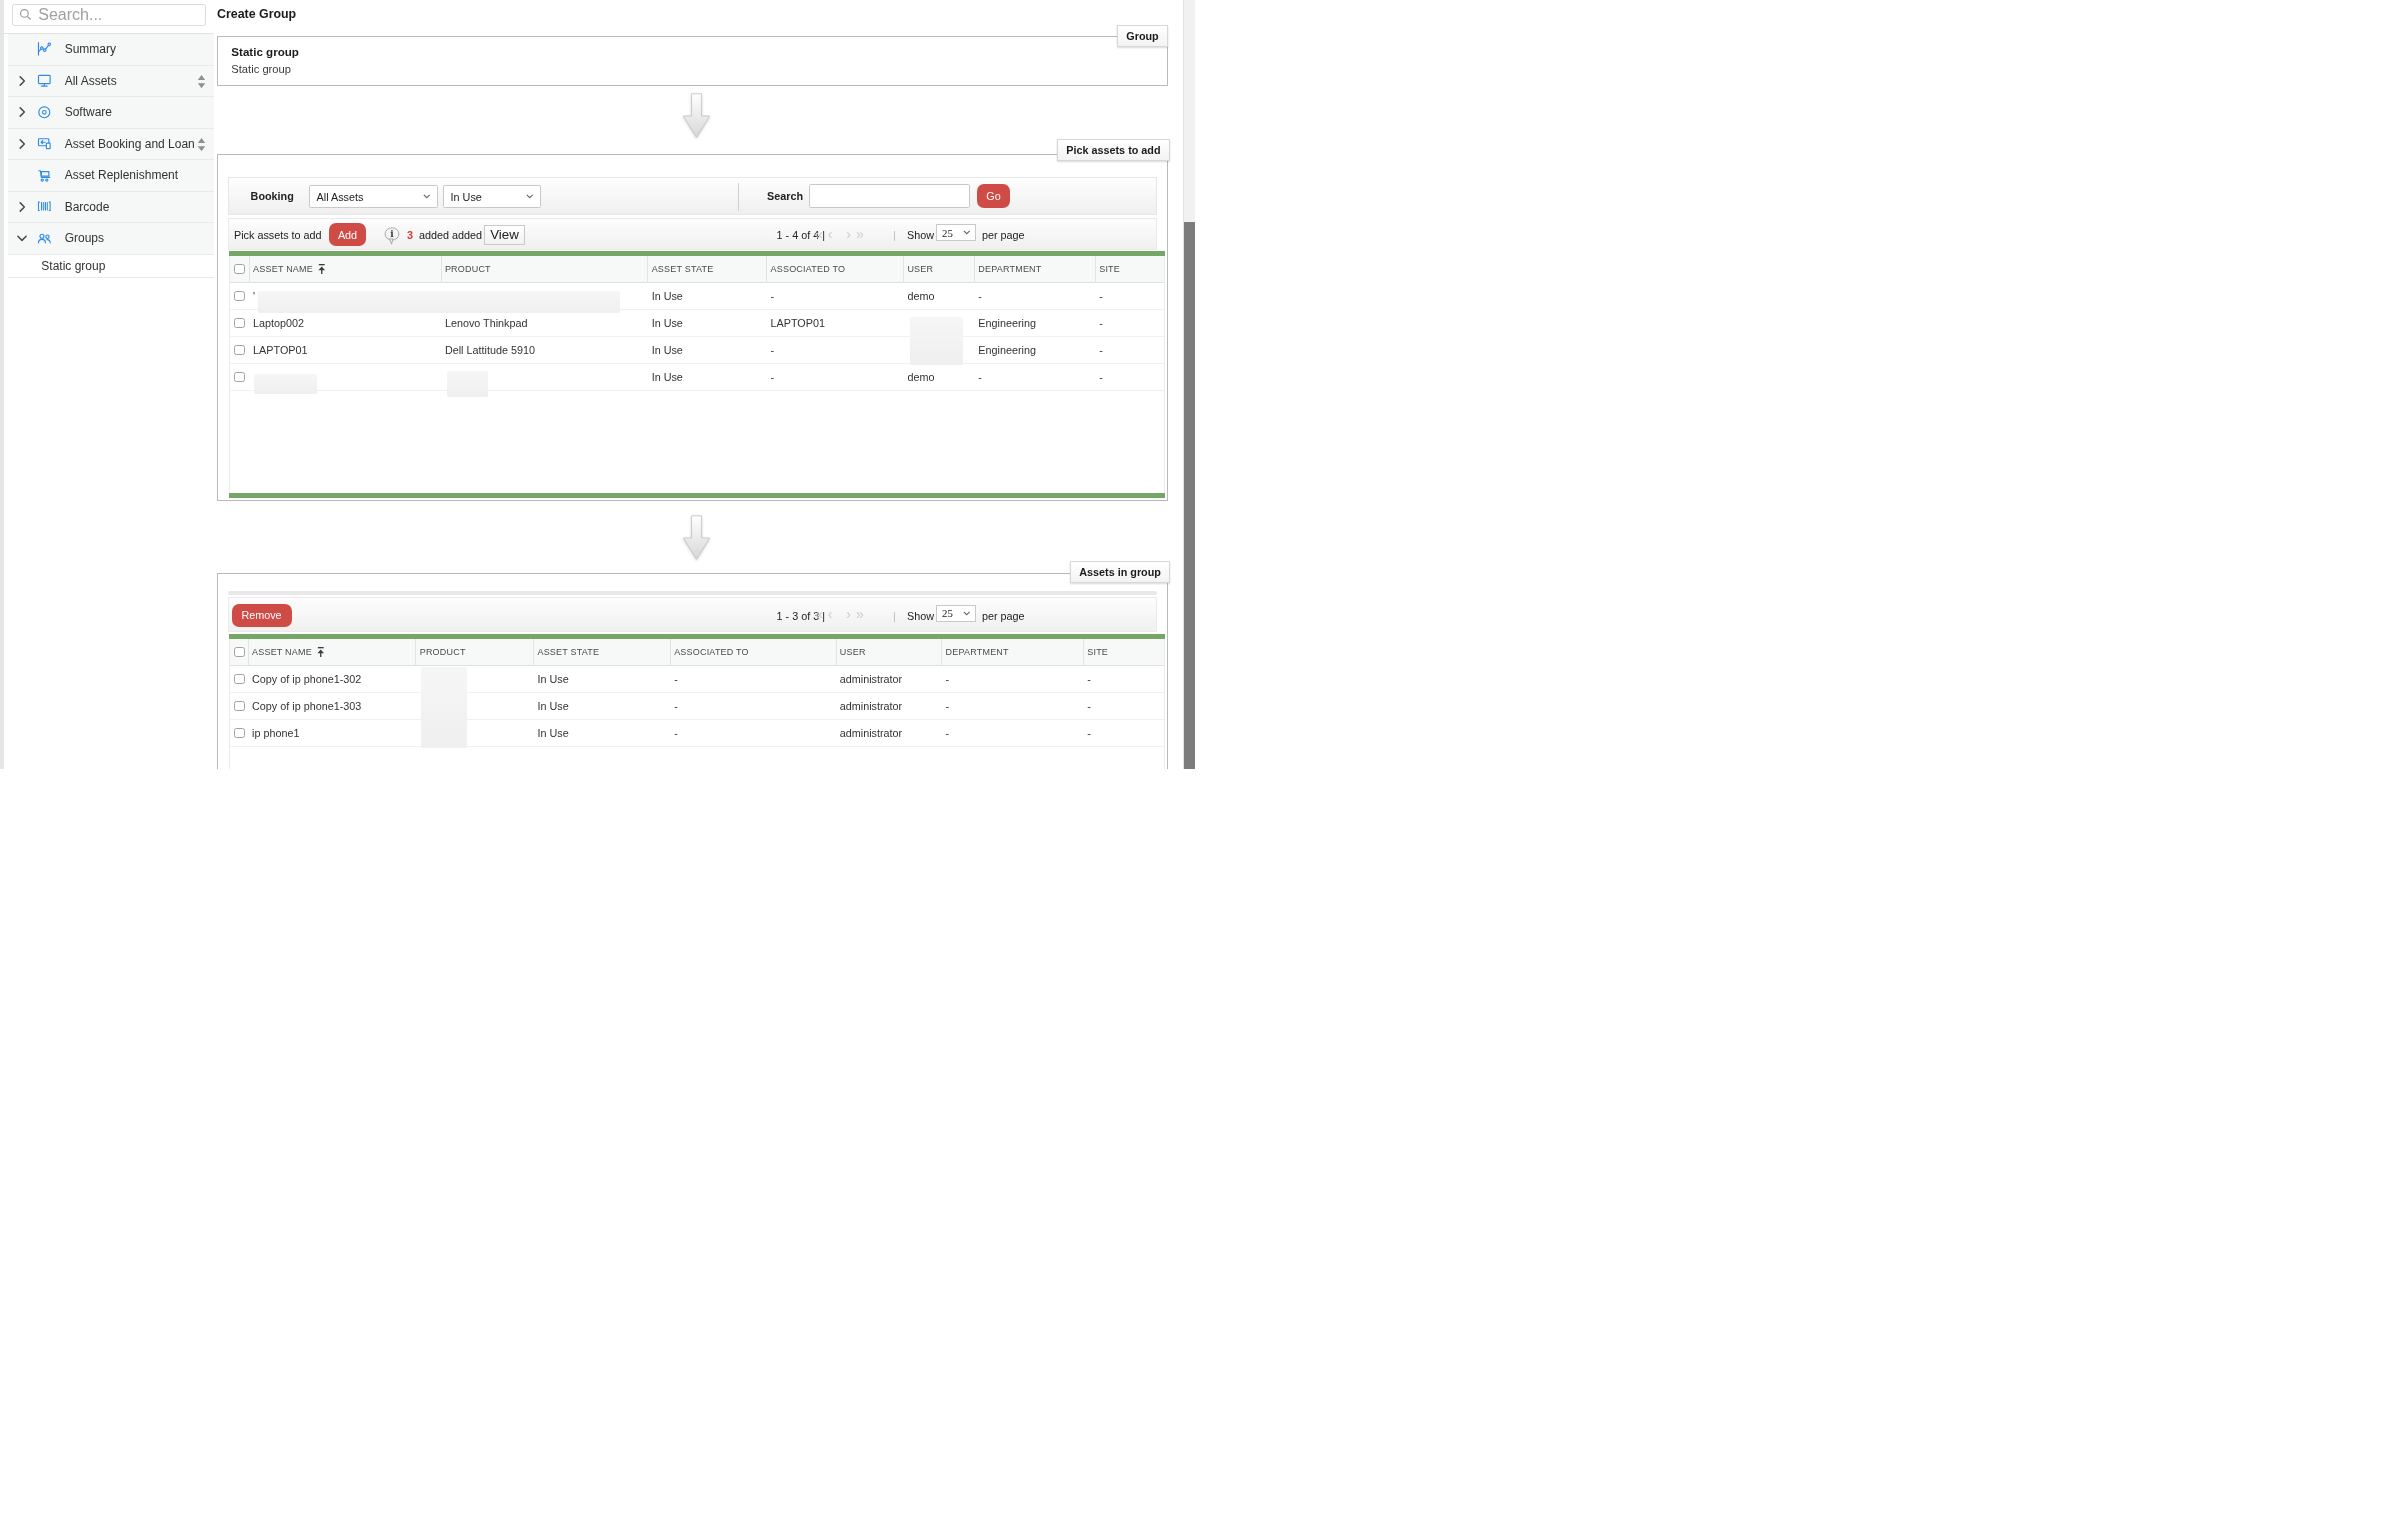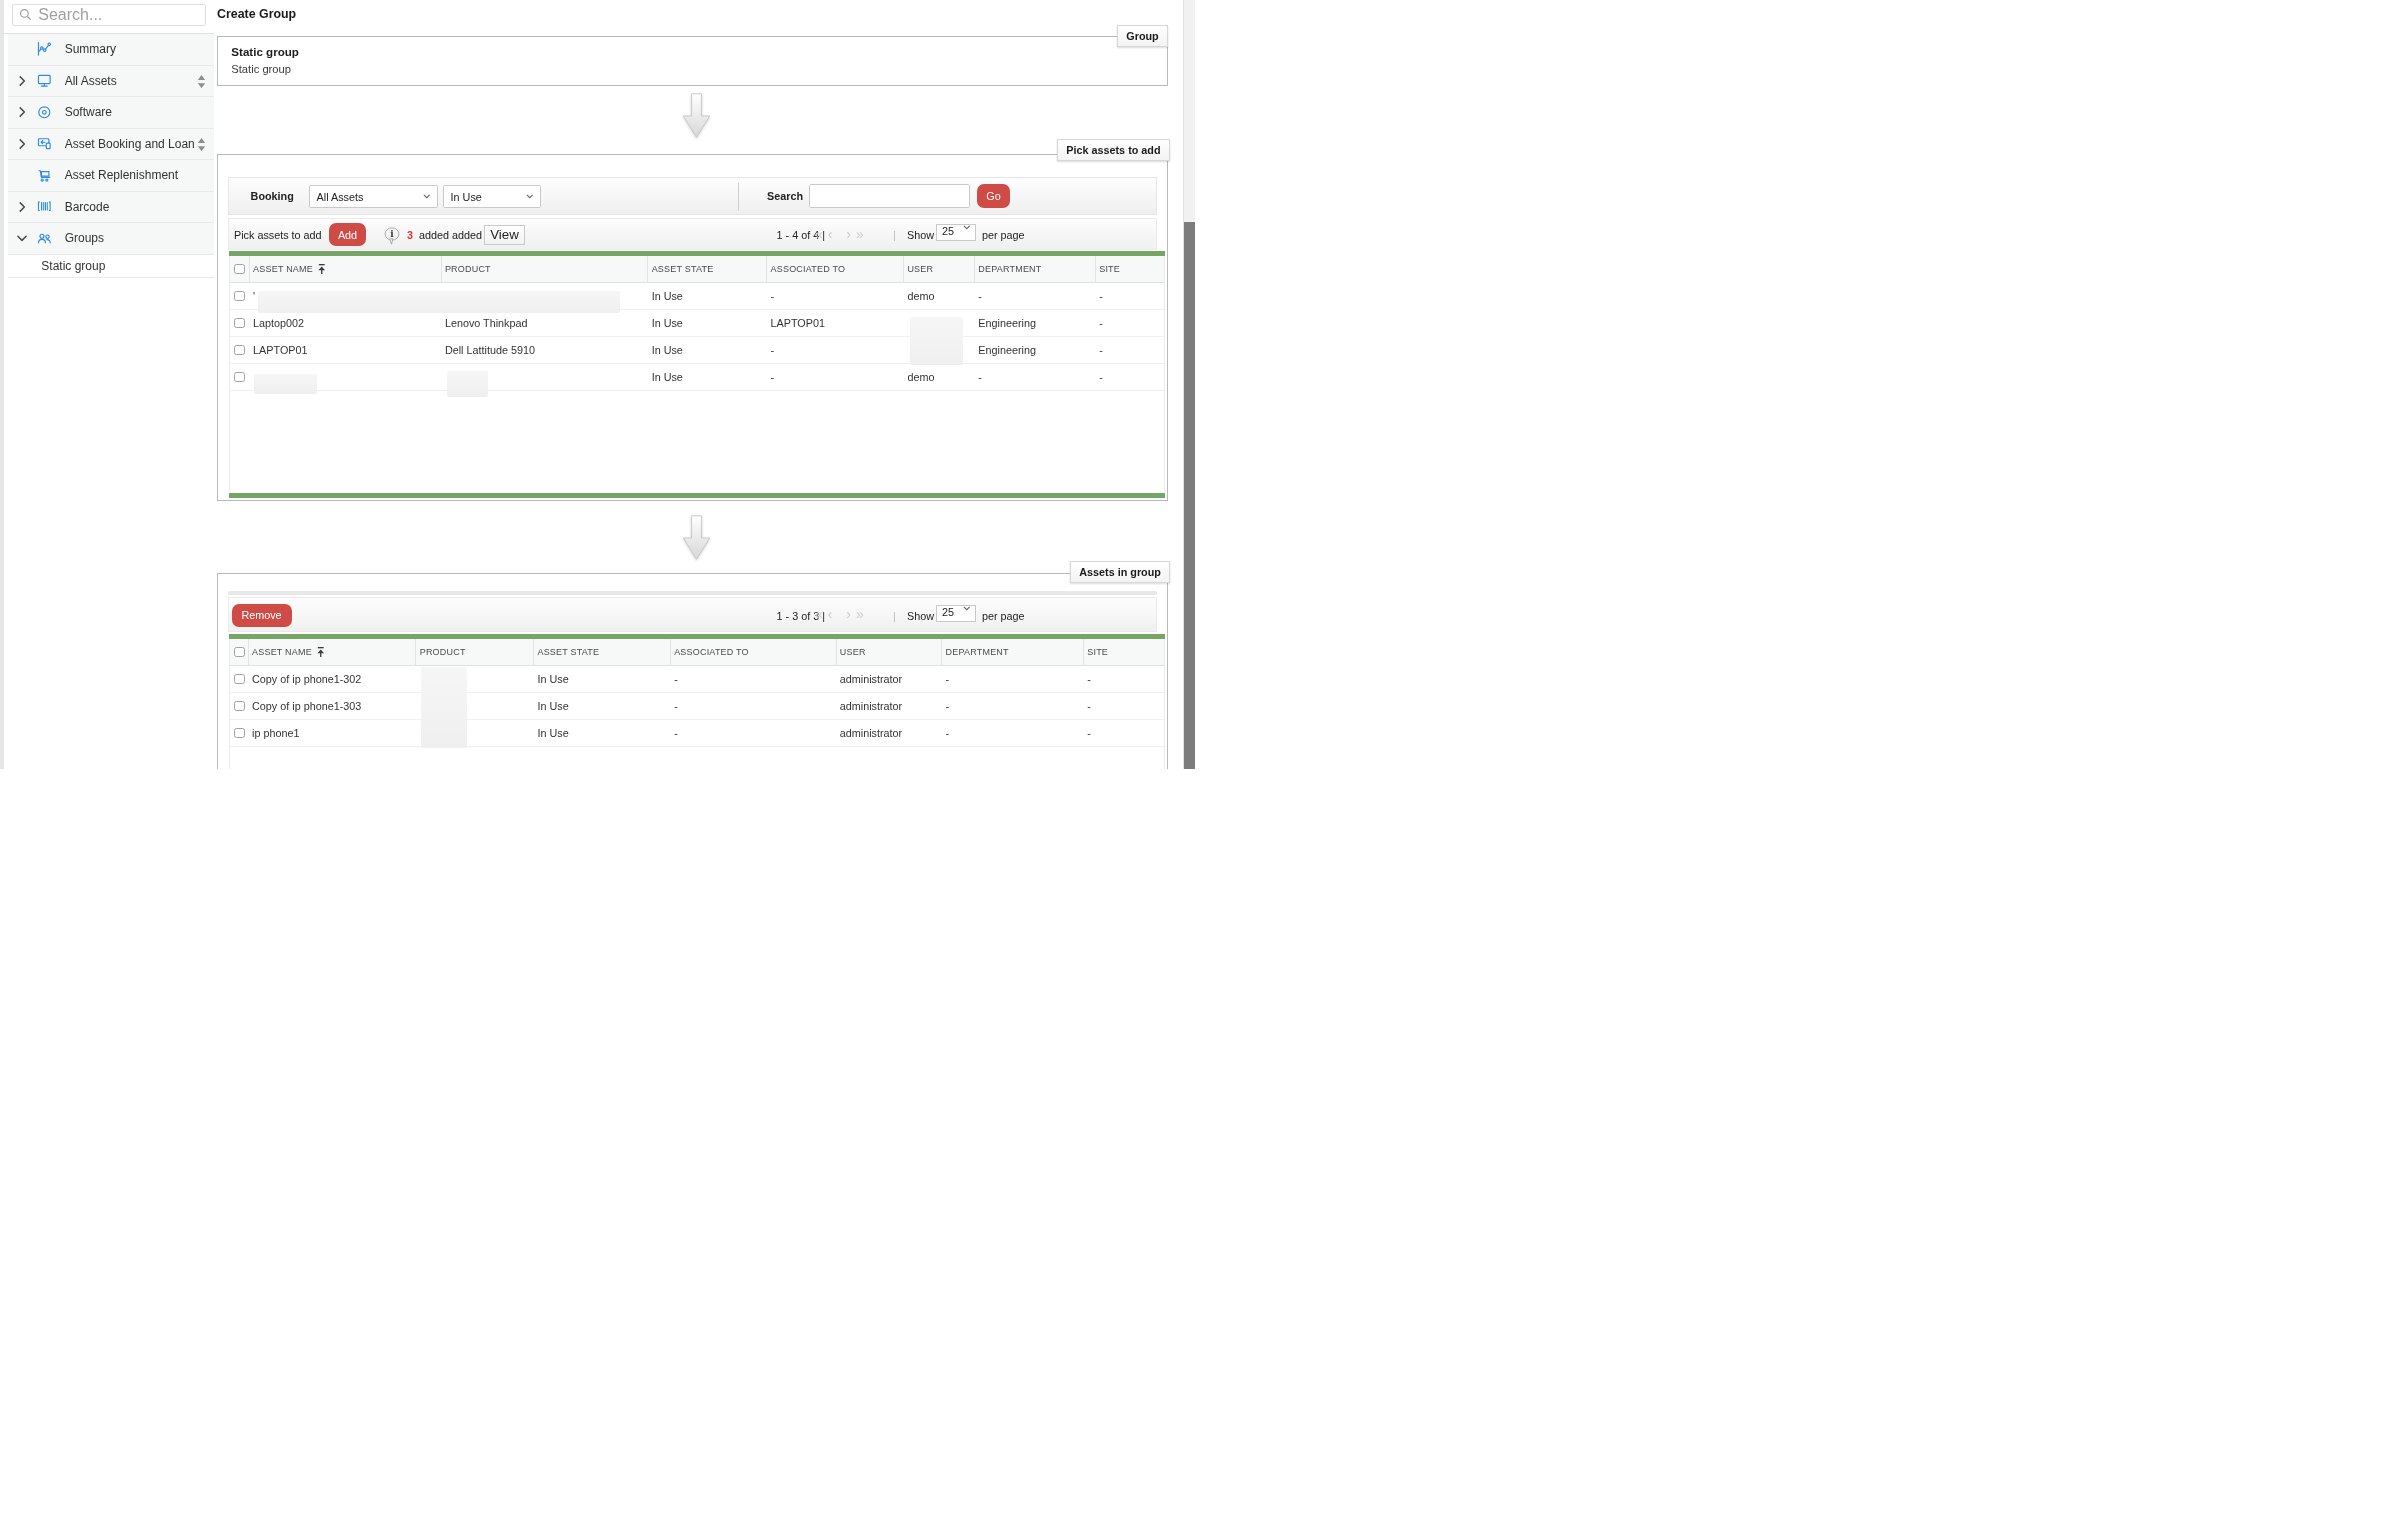"25" .pg-select { align-items: none -> center; font-family: none -> Liberation Serif, serif }
